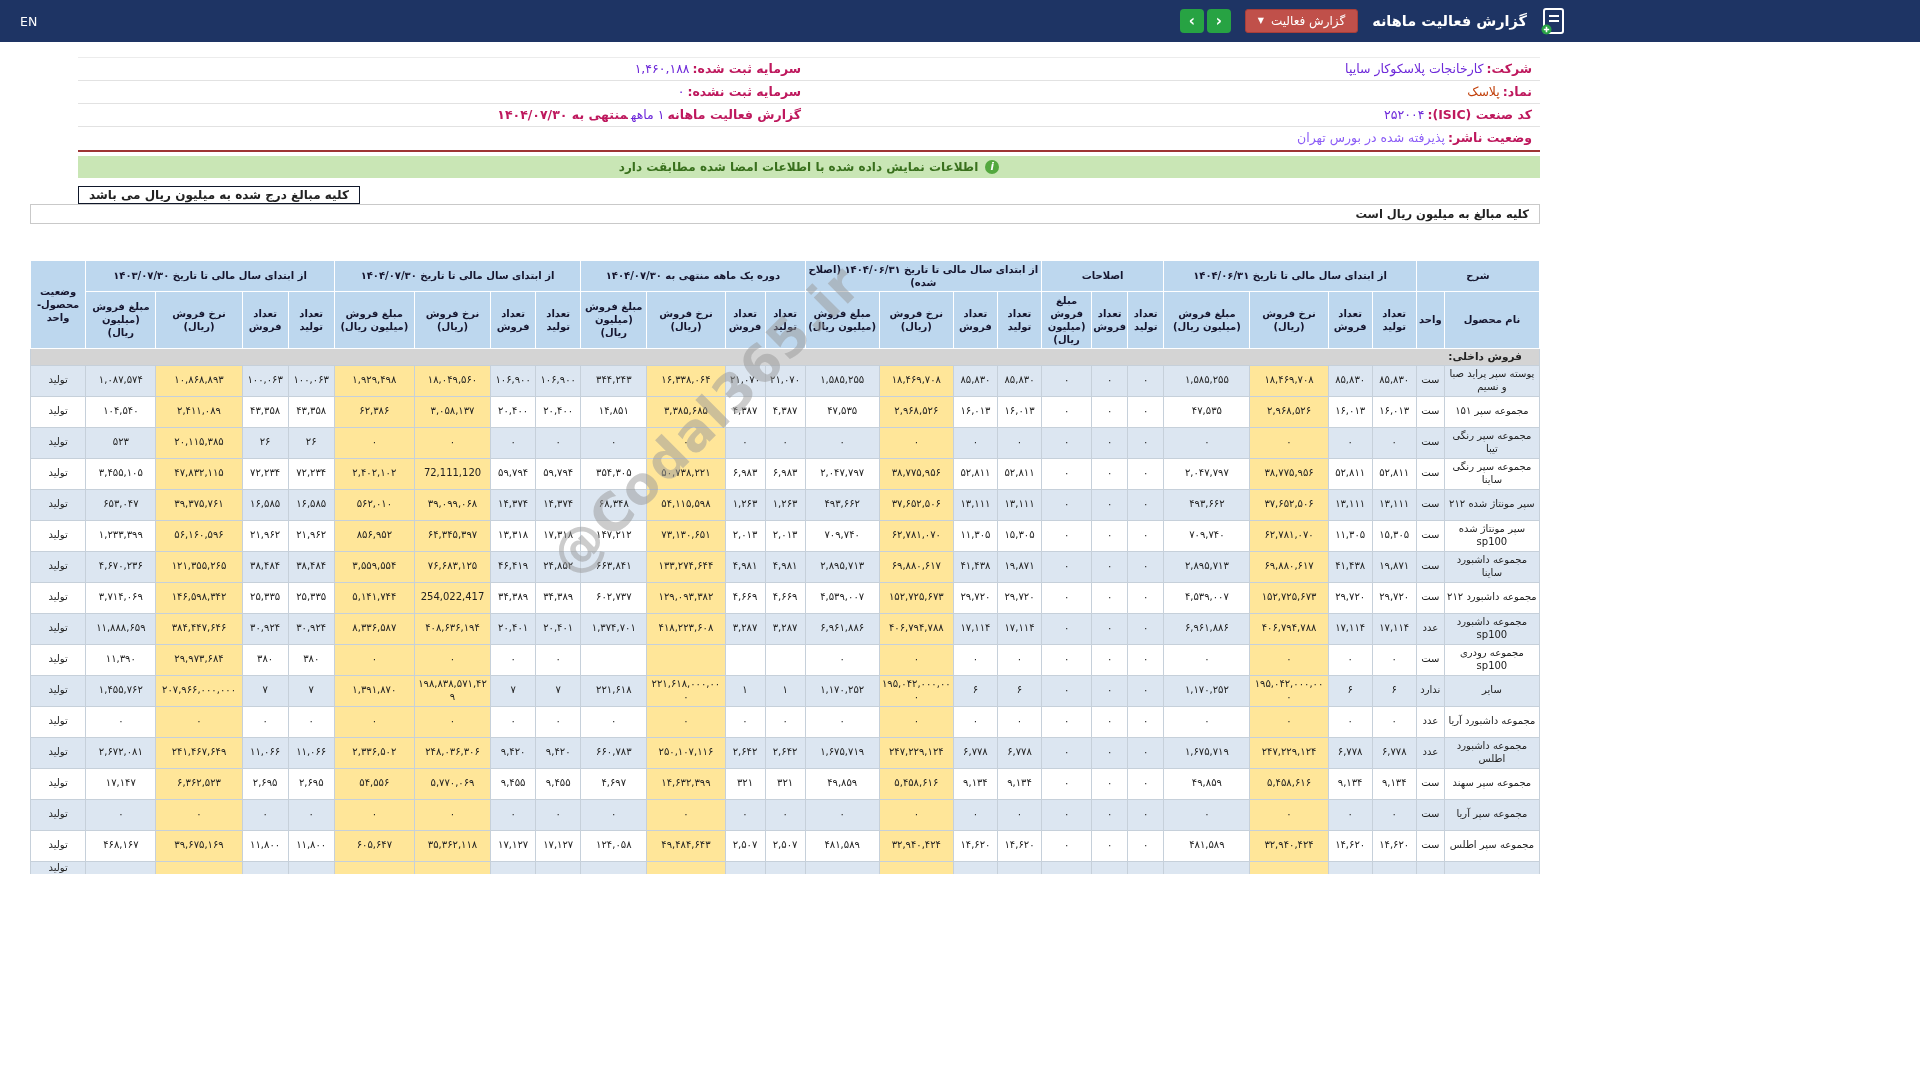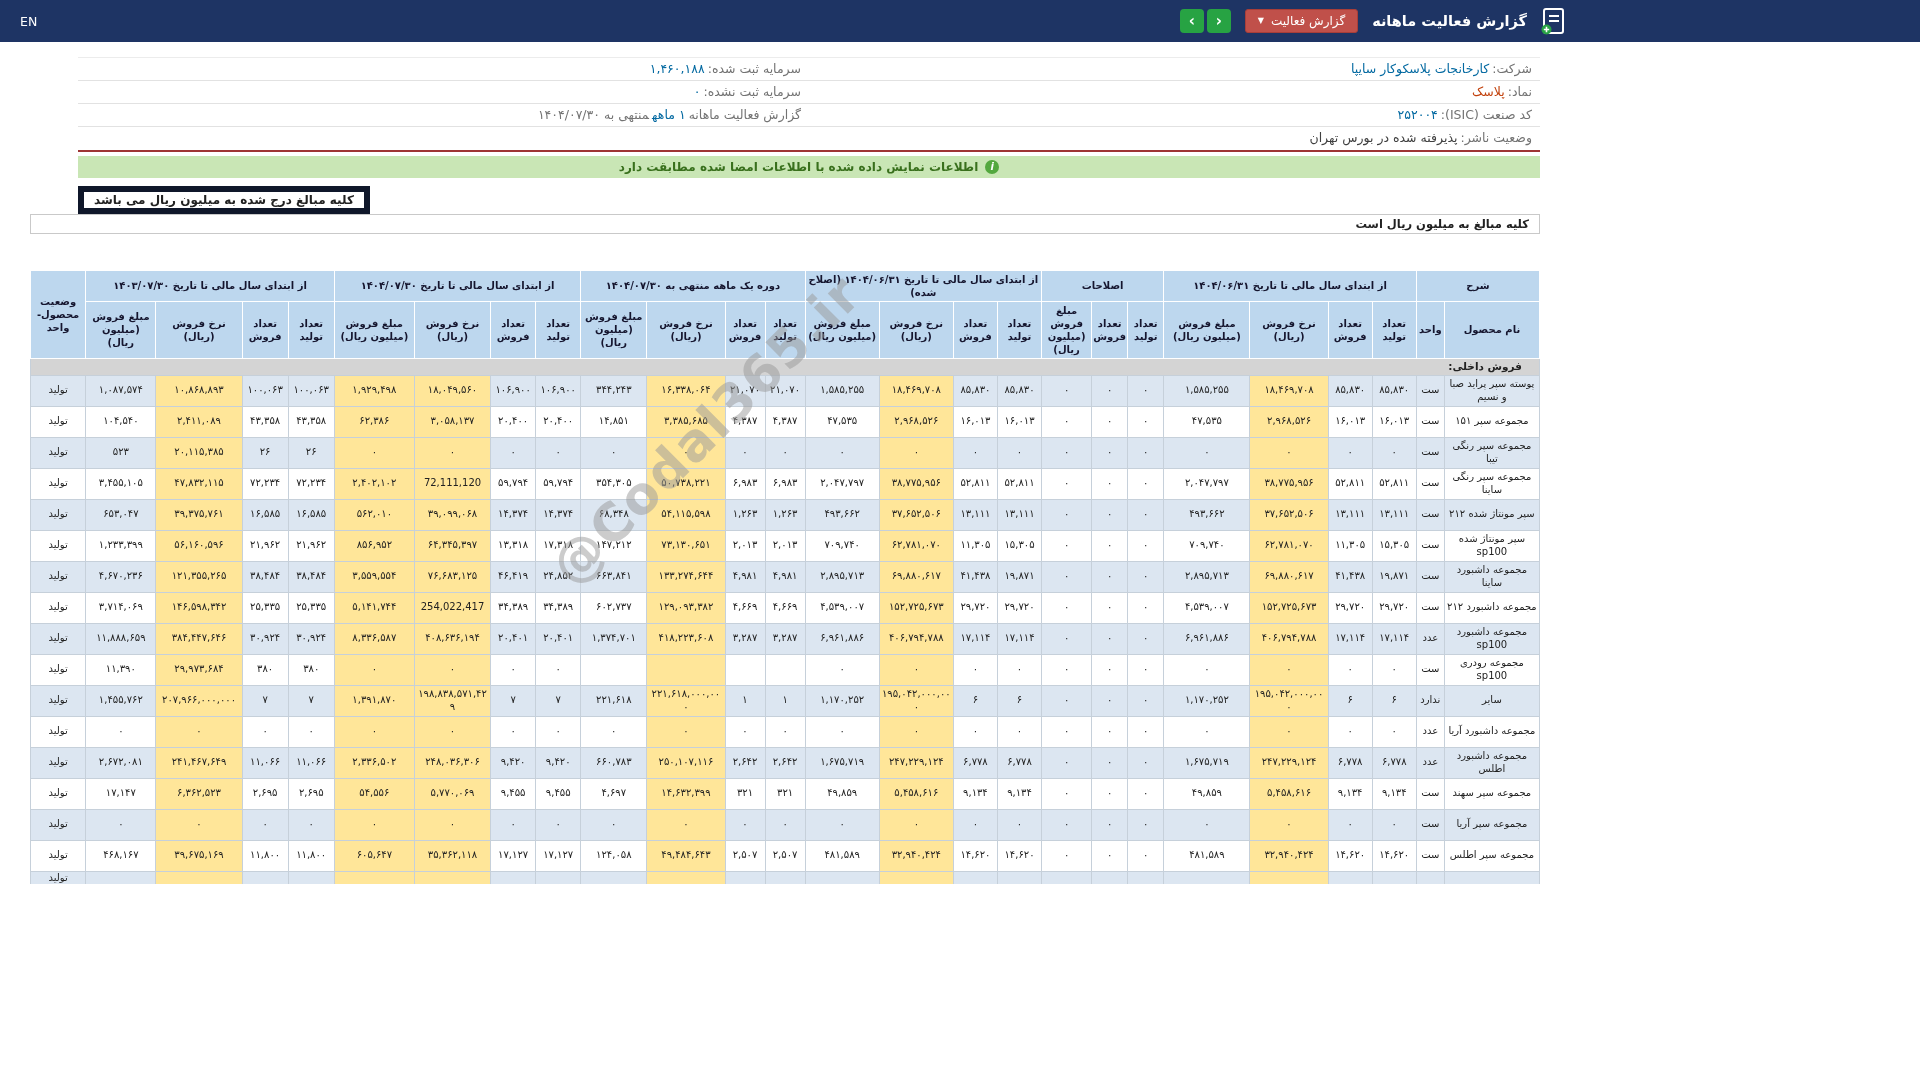"۱,۴۶۰,۱۸۸" .c-orange { color: #0369a1 -> #6d28d9 }
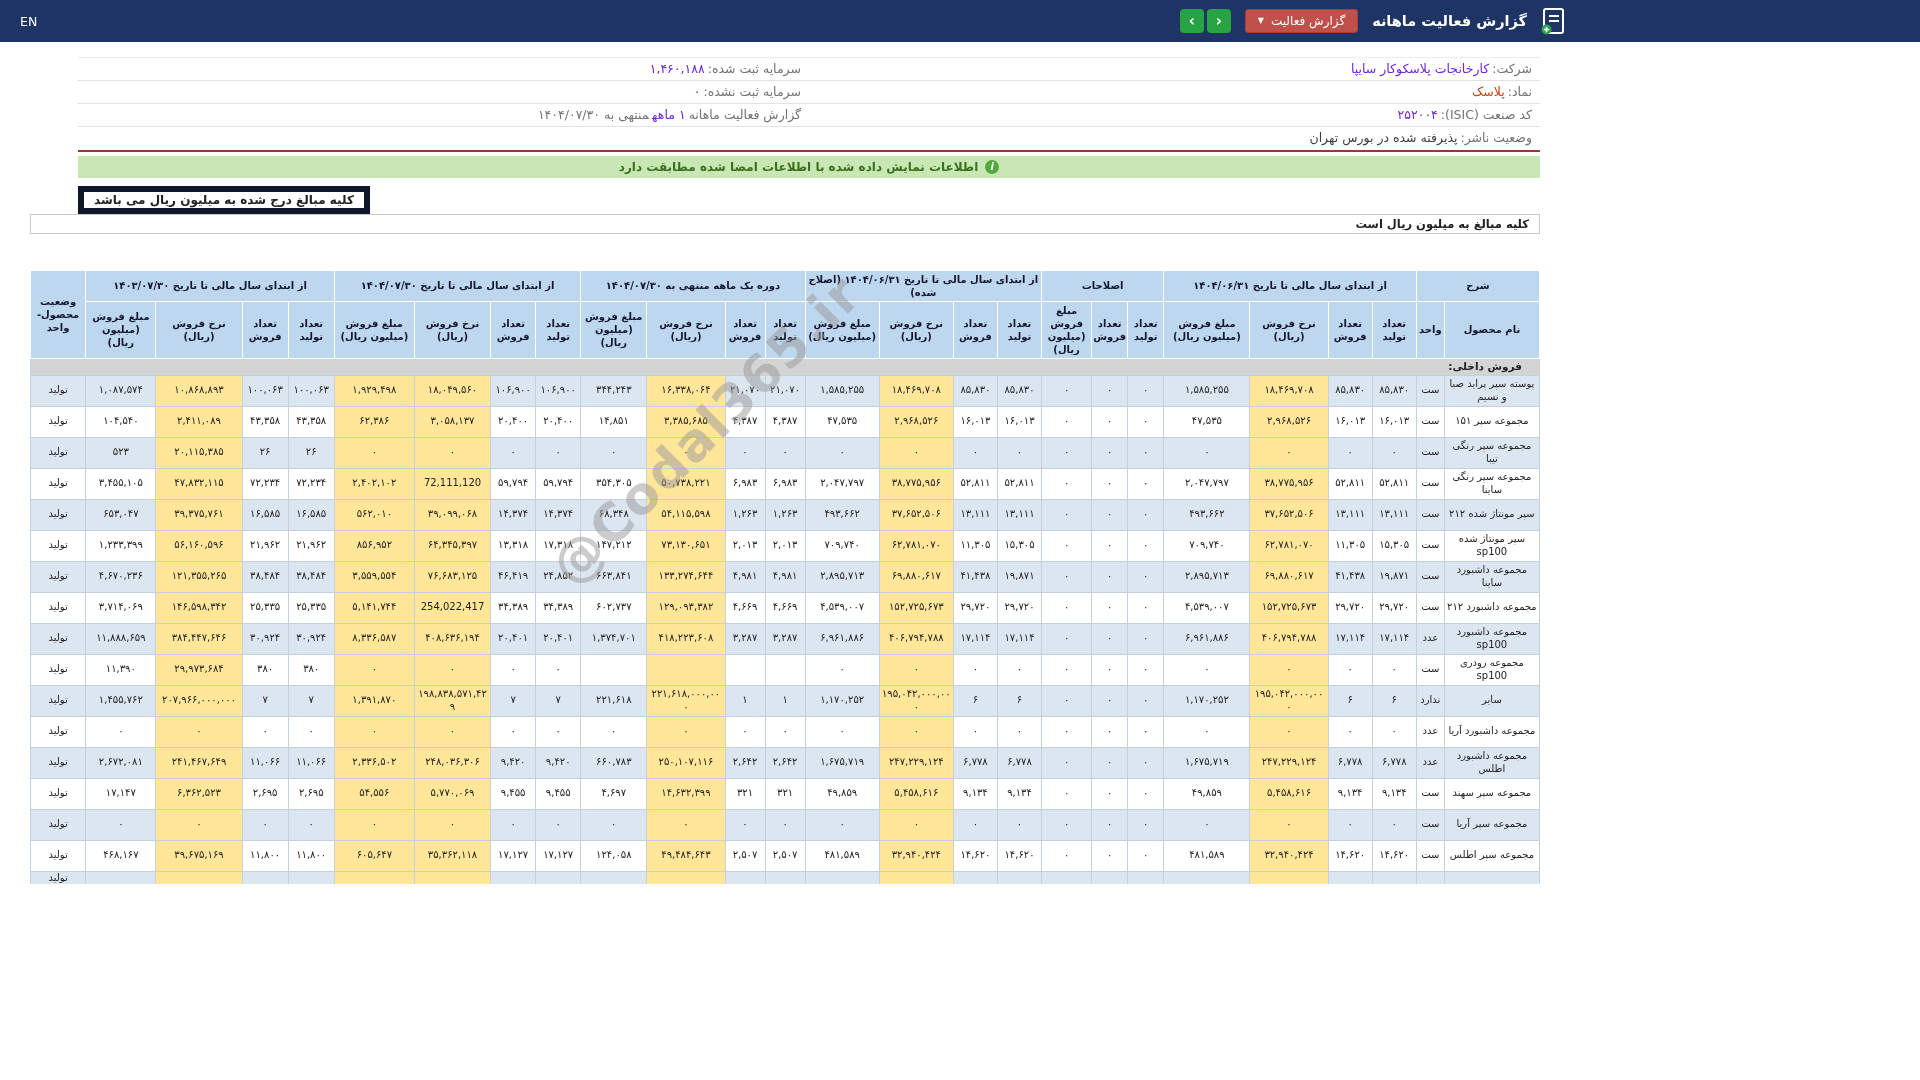"سرمایه ثبت شده:" .ilbl { color: #737373 -> #be185d; font-weight: normal -> bold }
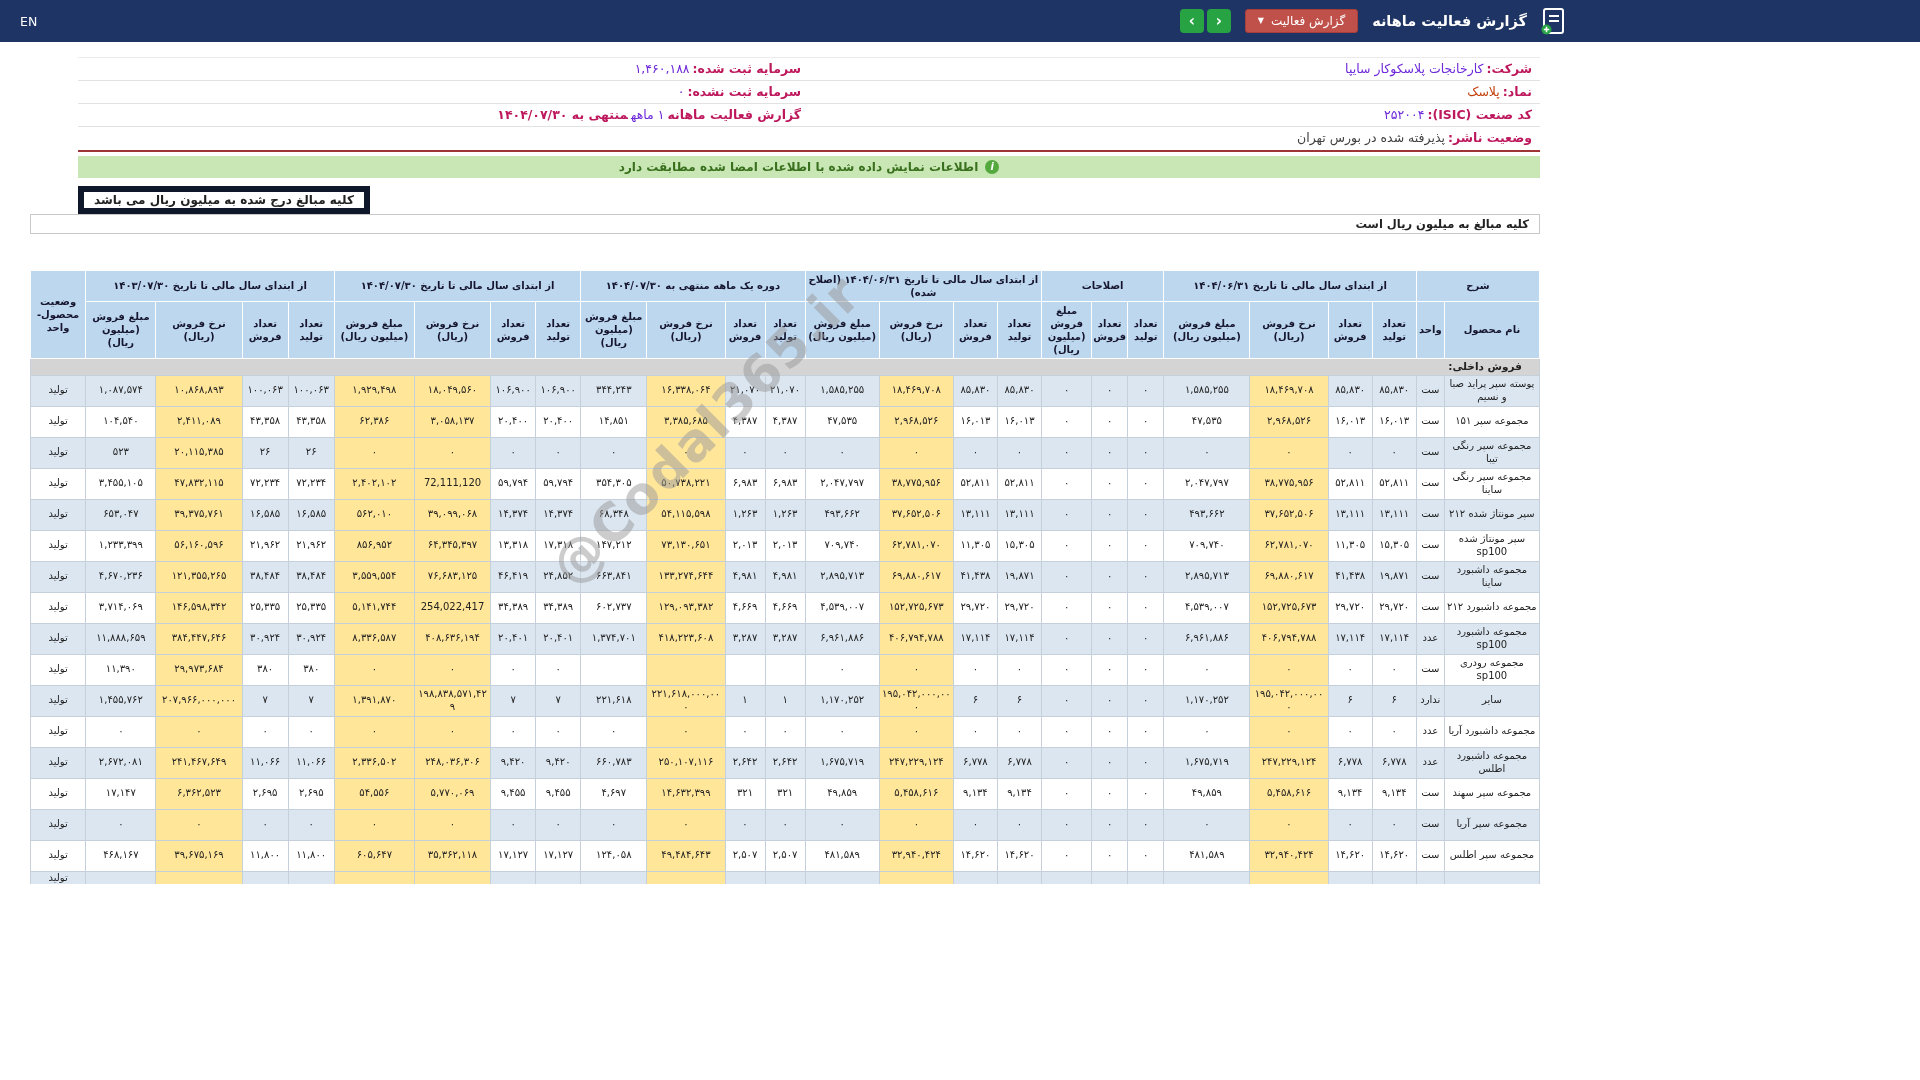"پذیرفته شده در بورس تهران" .c-red { color: #404040 -> #8b5cf6 }
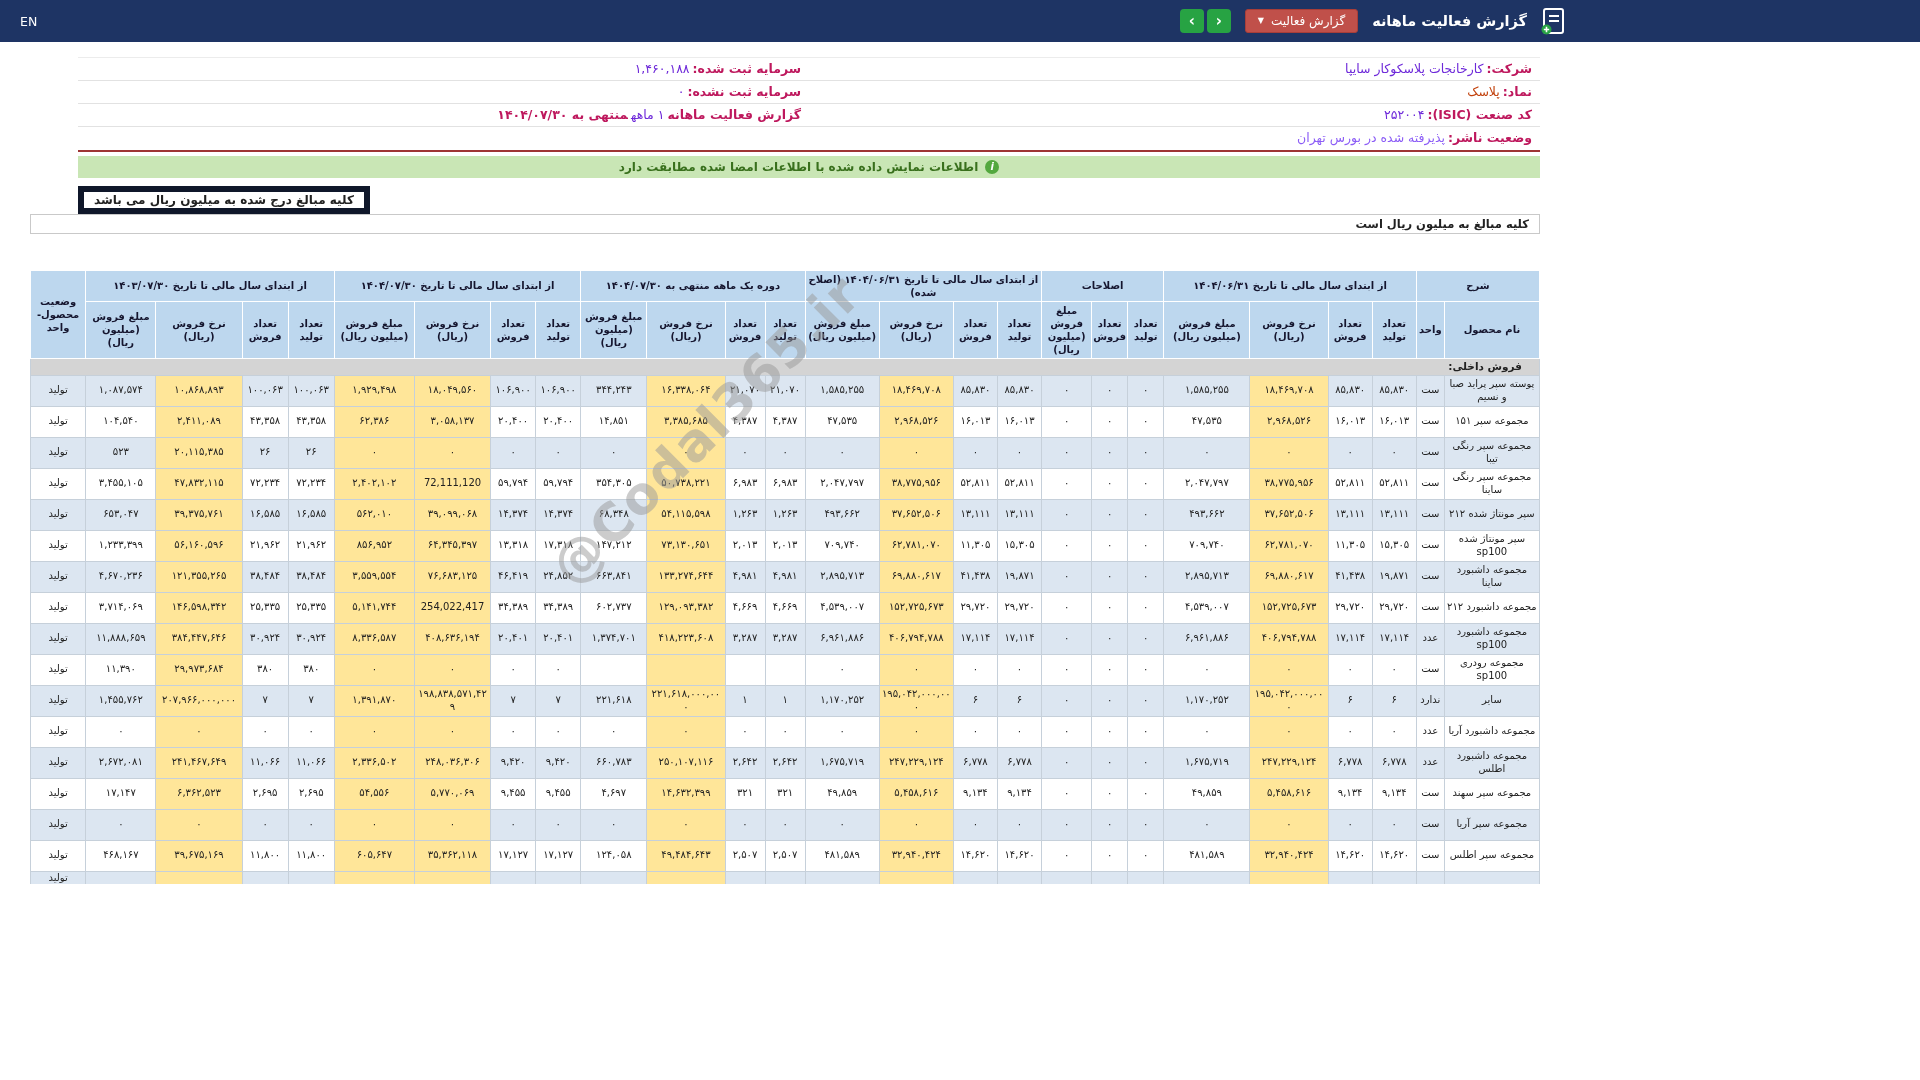"کلیه مبالغ درج شده به" .amounts-box { border: 6px solid #0f172a -> 1px solid #0f172a }
